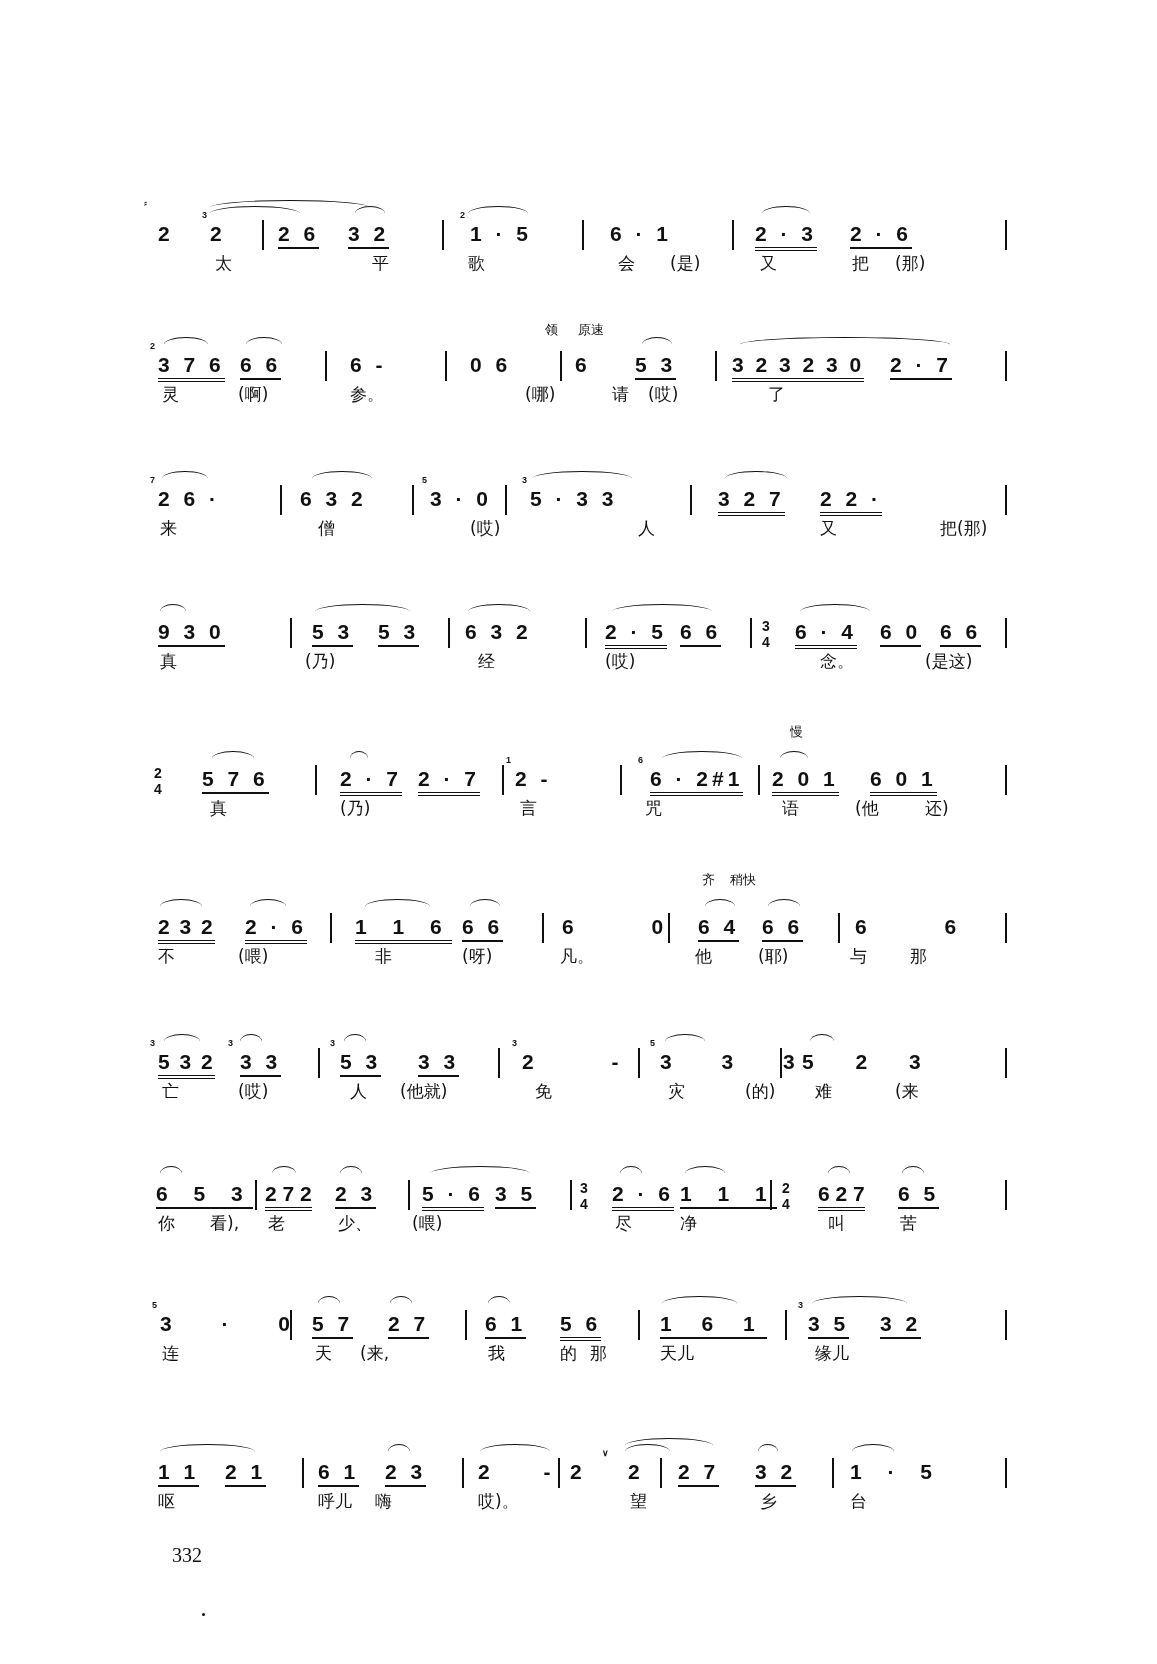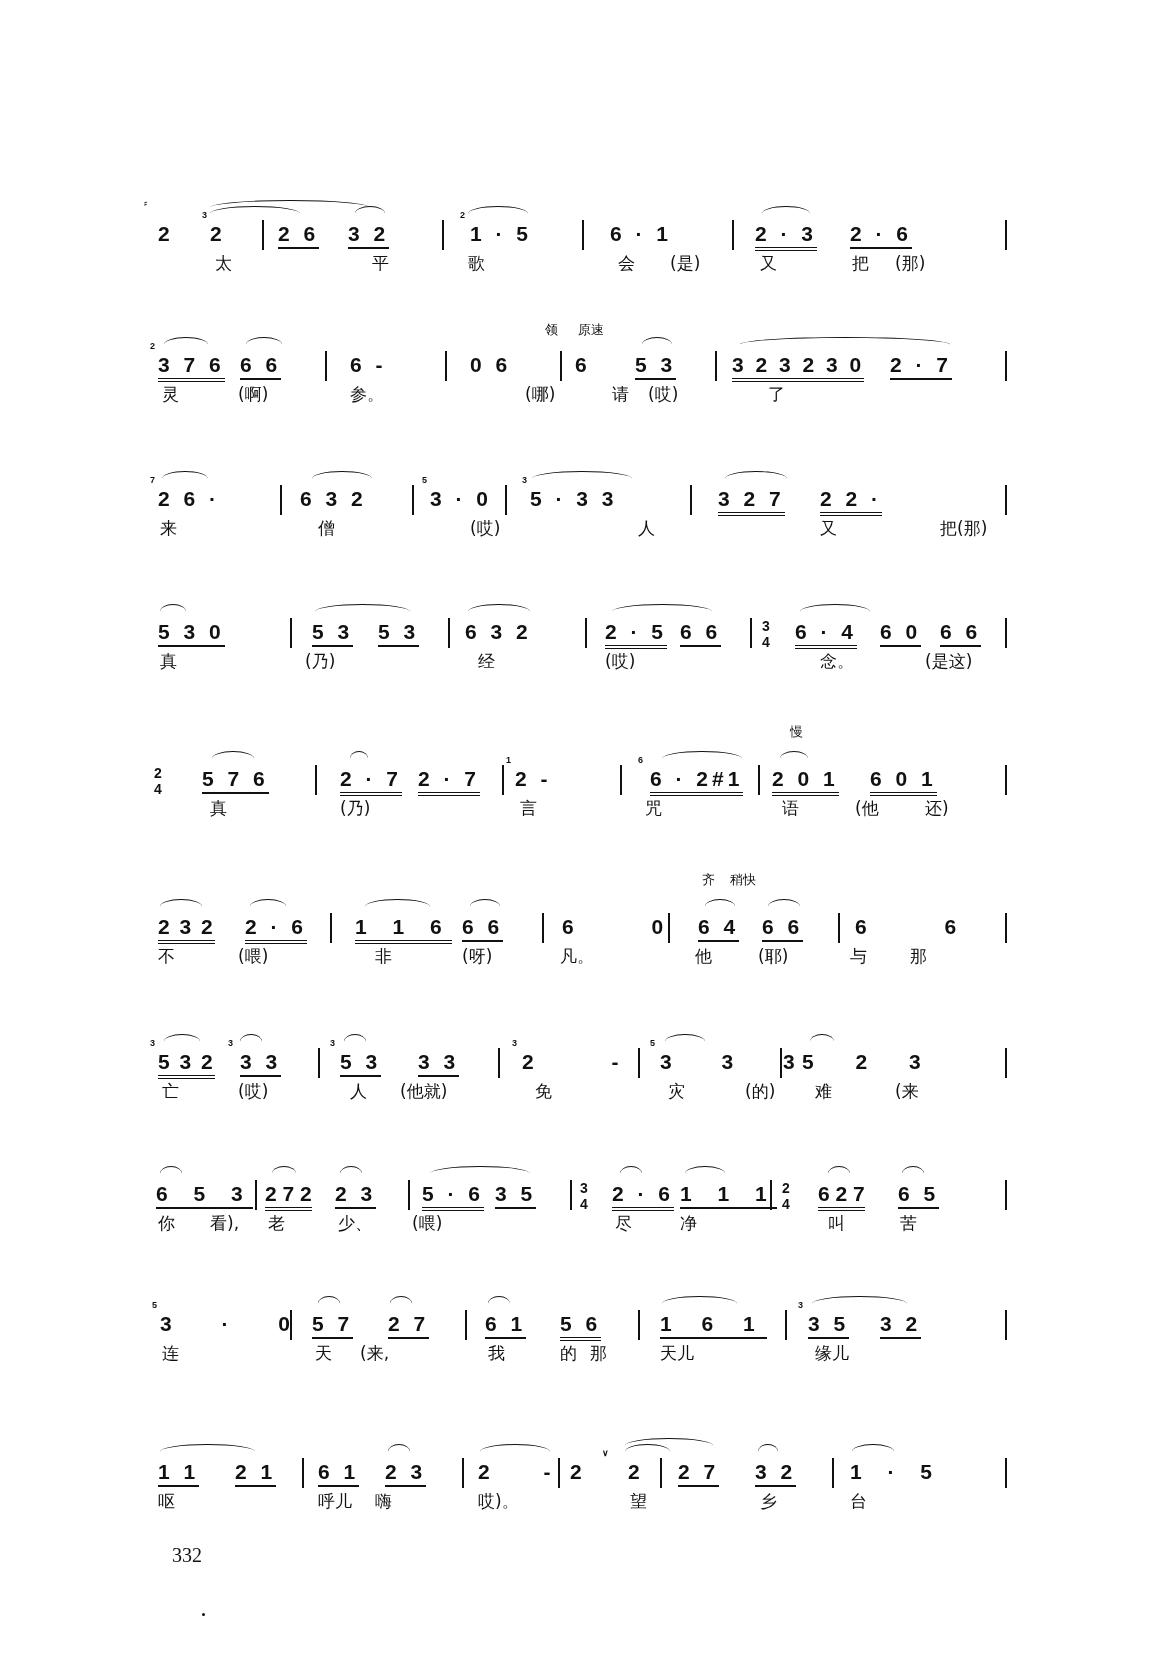"5 3 0" span.tok { text: 5 -> 9 }
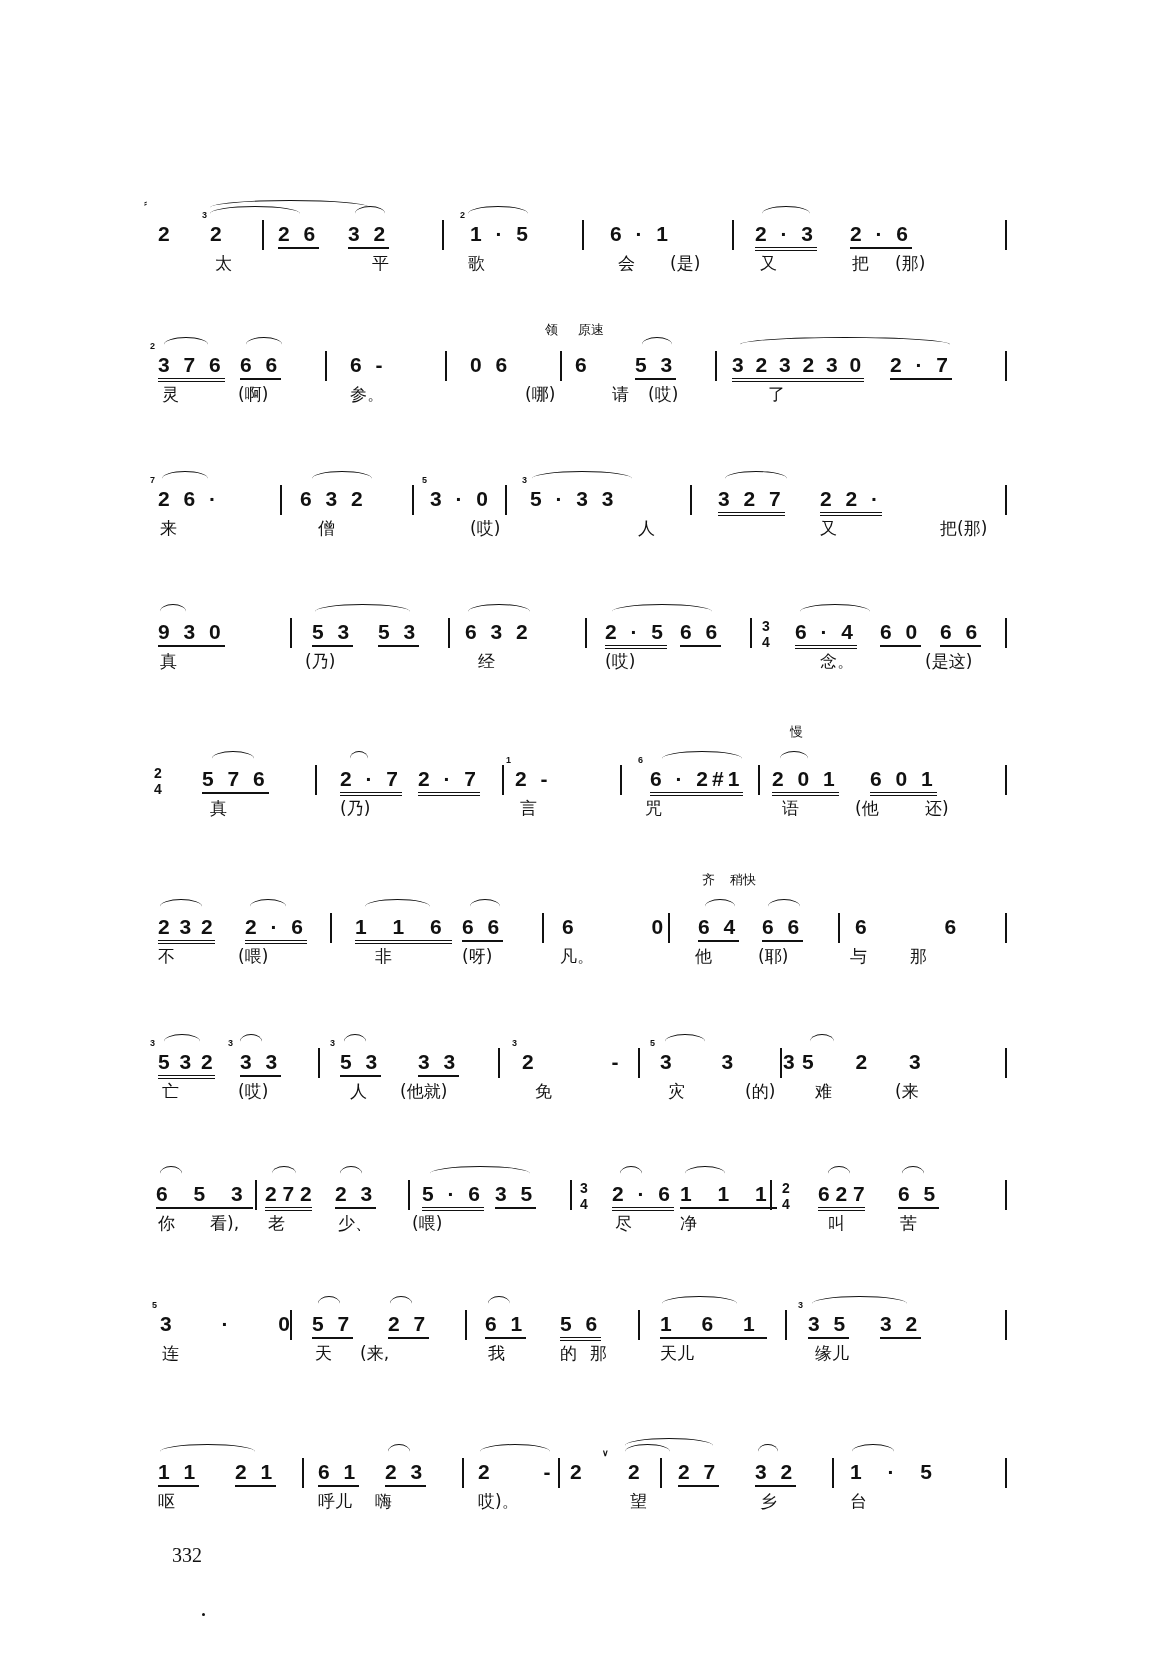"2 1" span.tok { left: 85px -> 75px }
